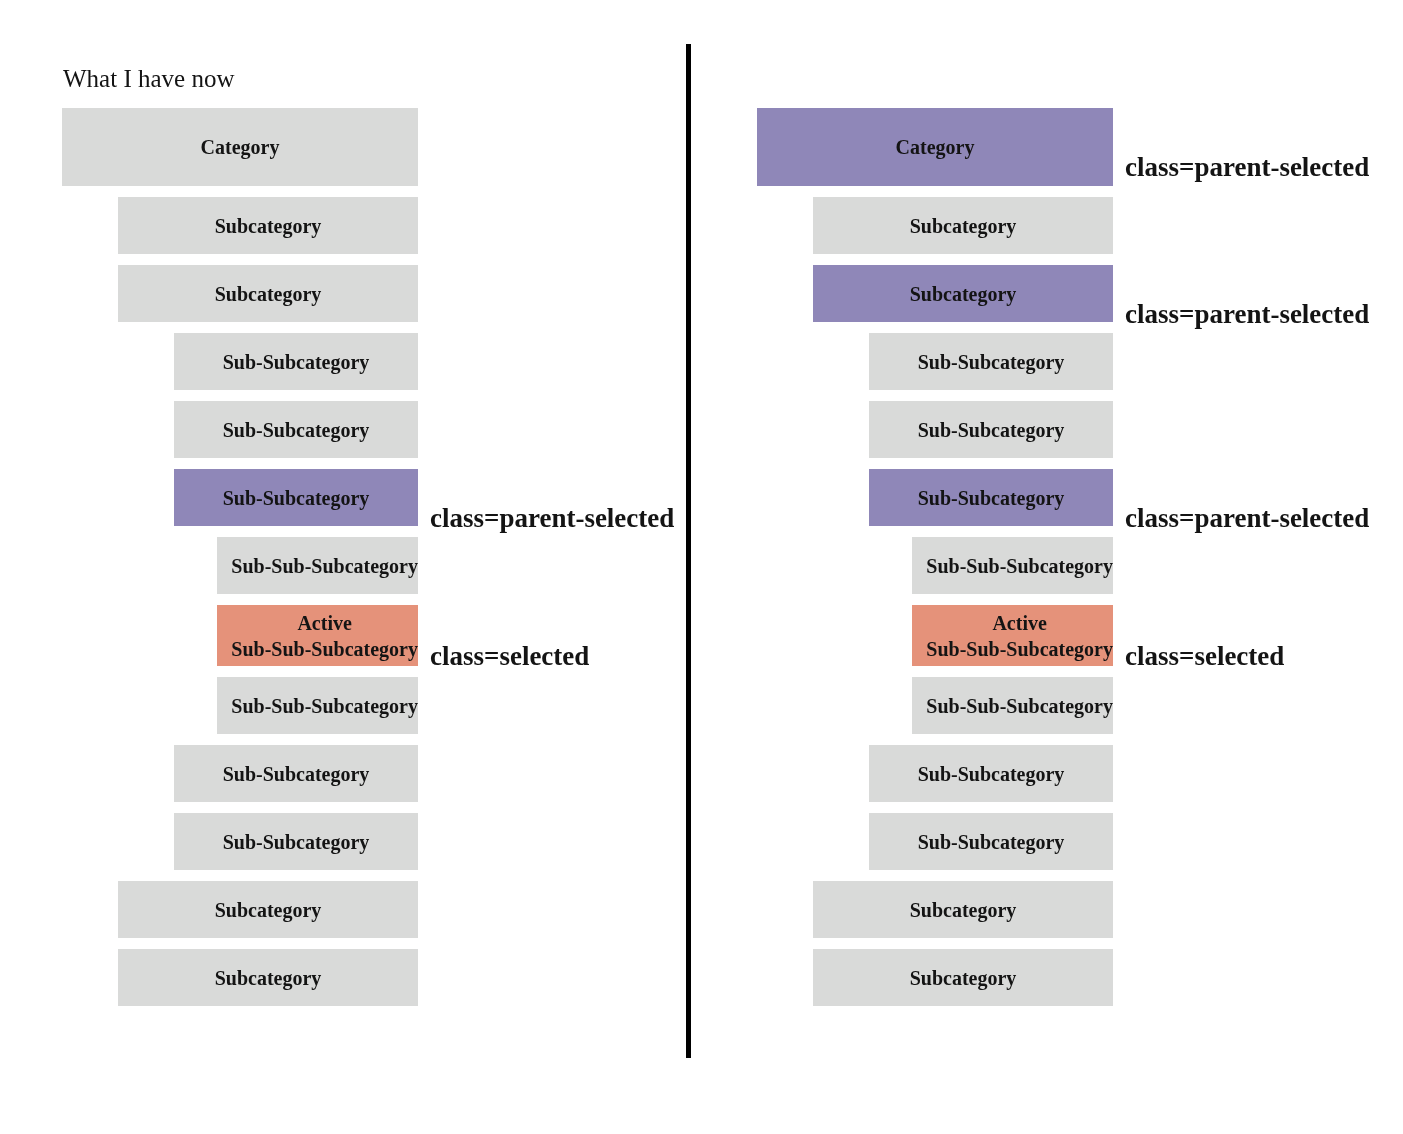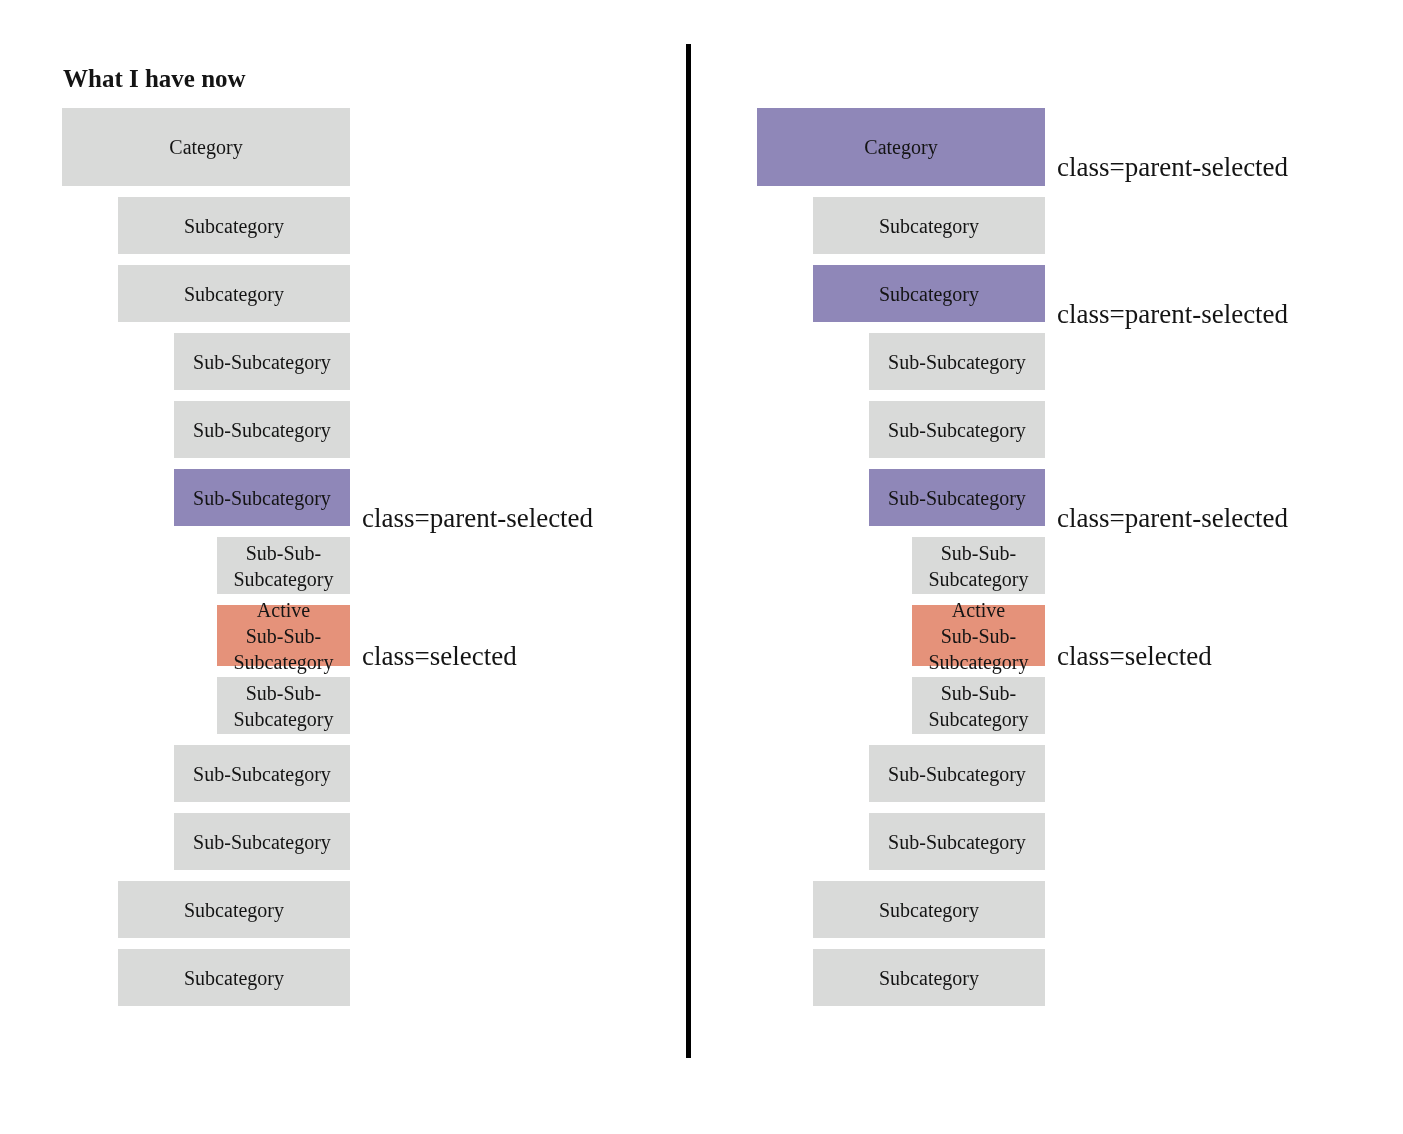"What I have now" .title { font-weight: bold -> normal }
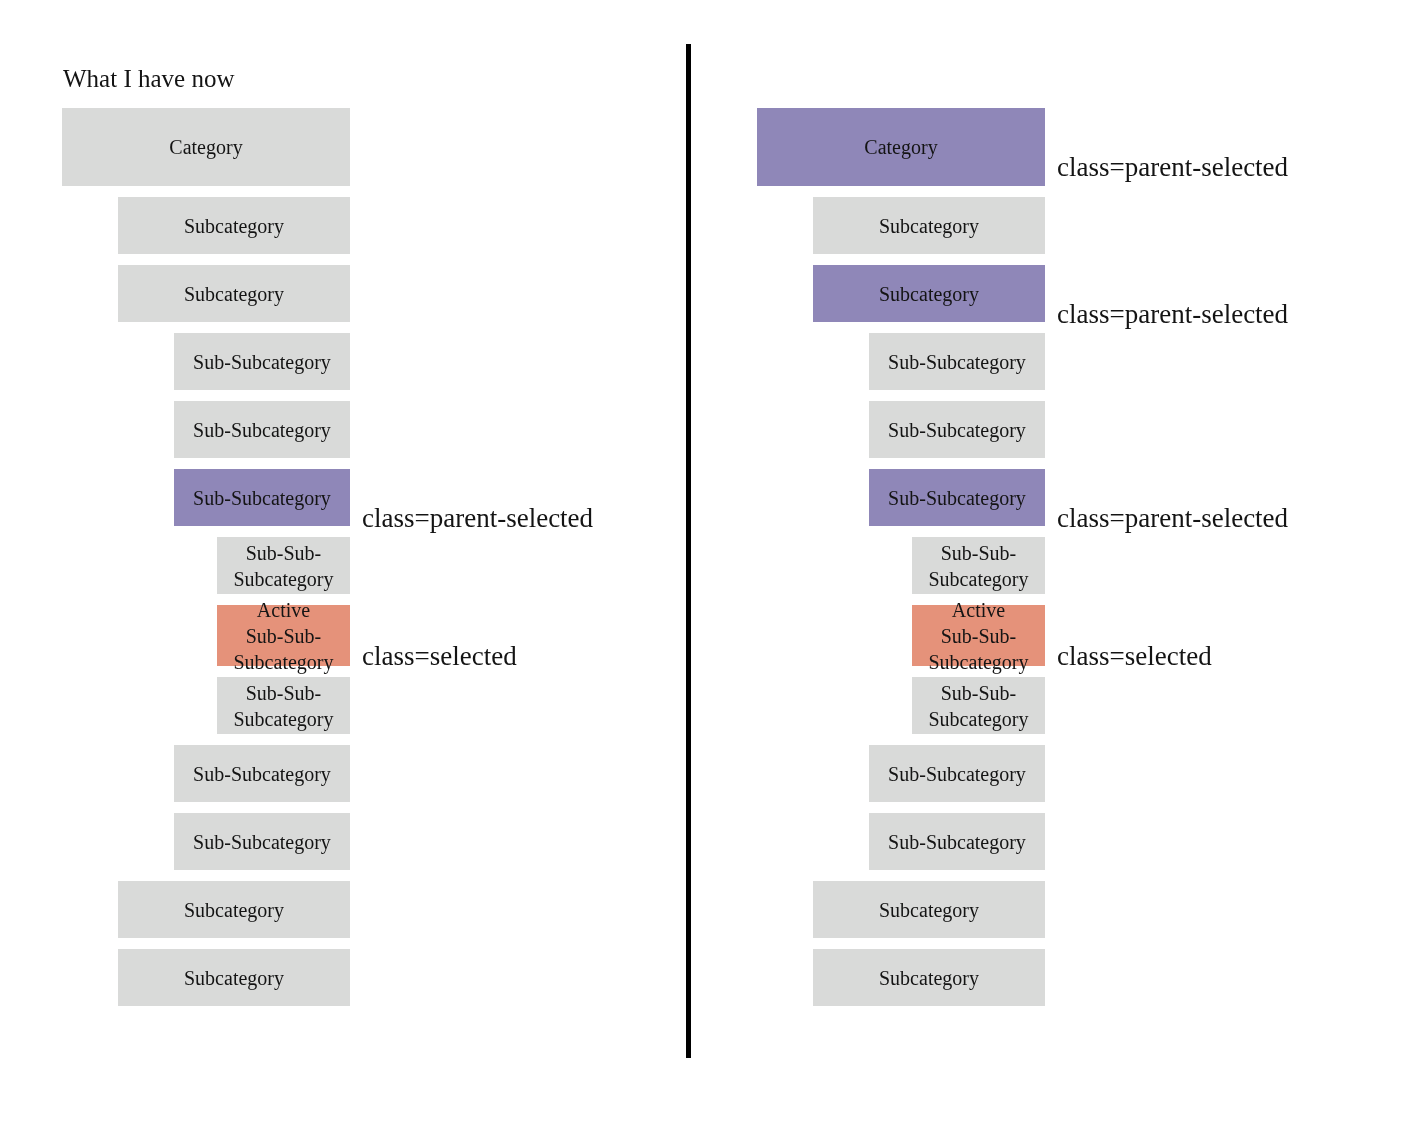"Category" .row { font-weight: none -> bold; width: 288px -> 356px }
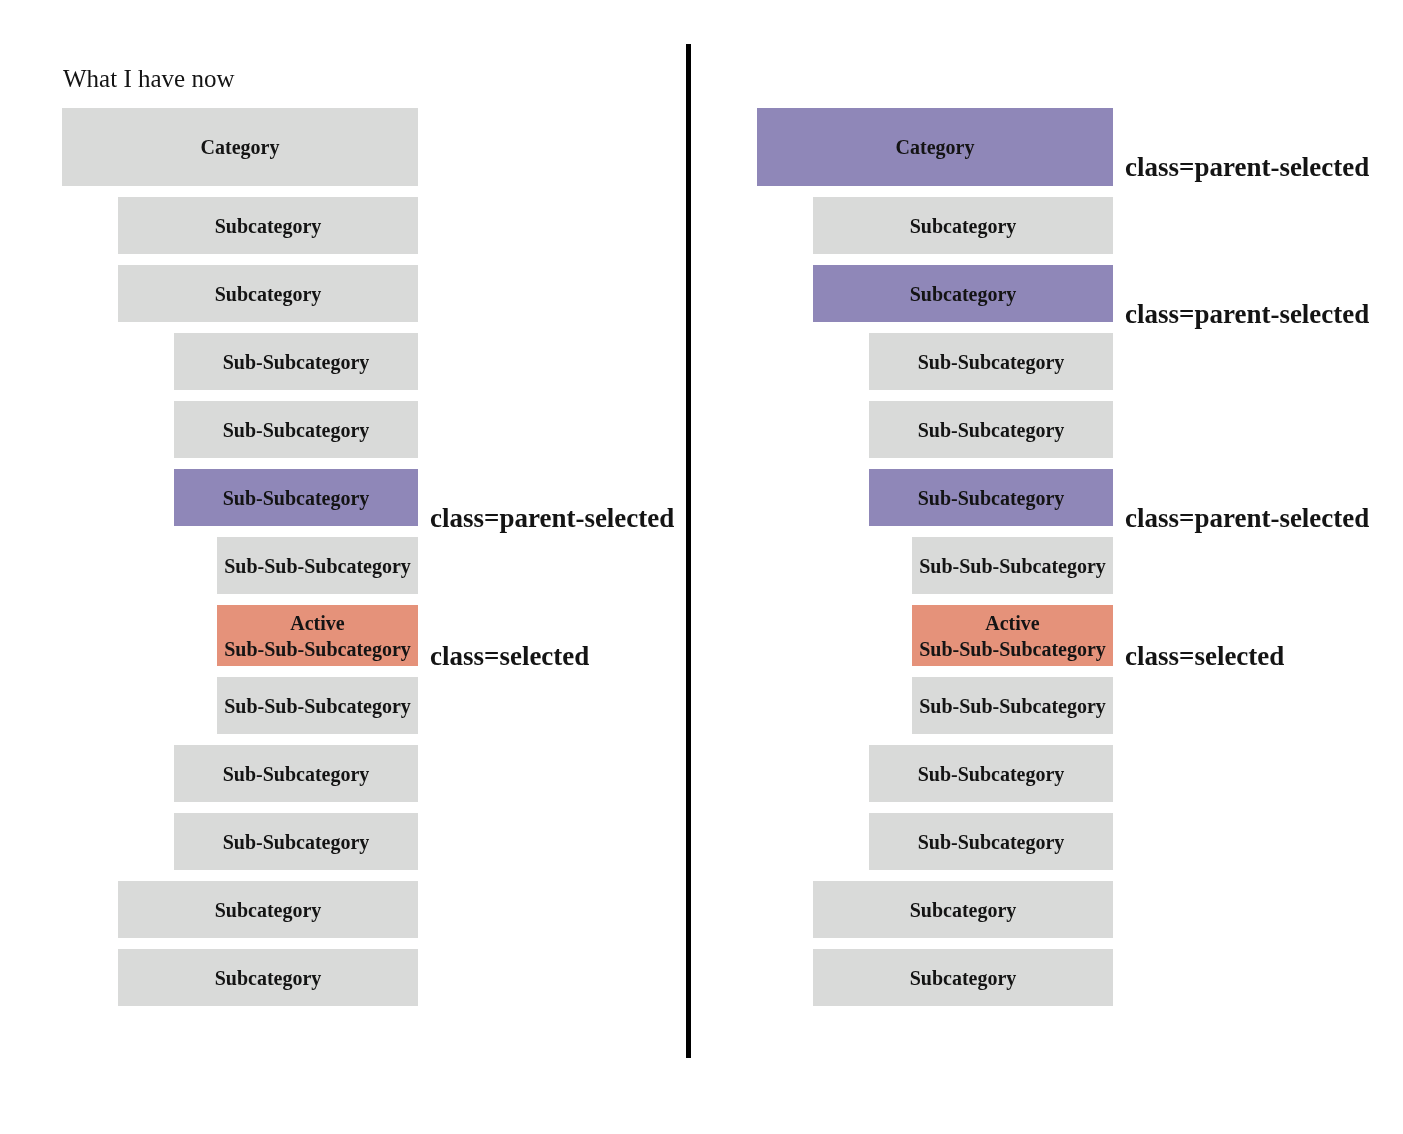"Sub-Sub-Subcategory" .row.level-3 .box { justify-content: none -> flex-end }
